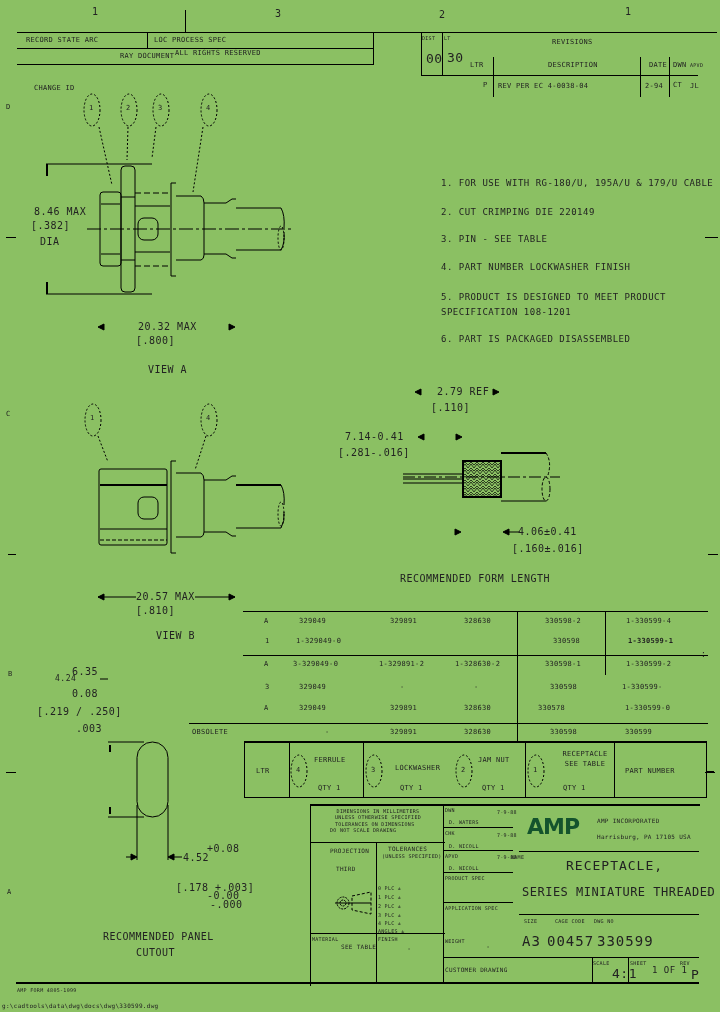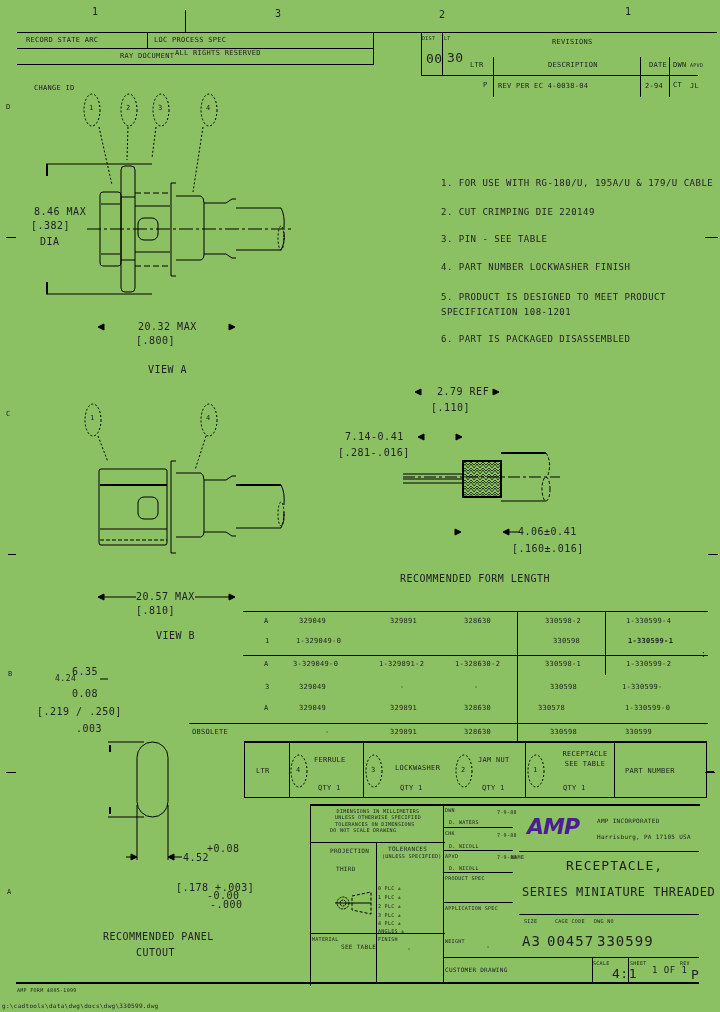"AMP" .amp { color: #4c1d95 -> #14532d; font-style: italic -> none }
